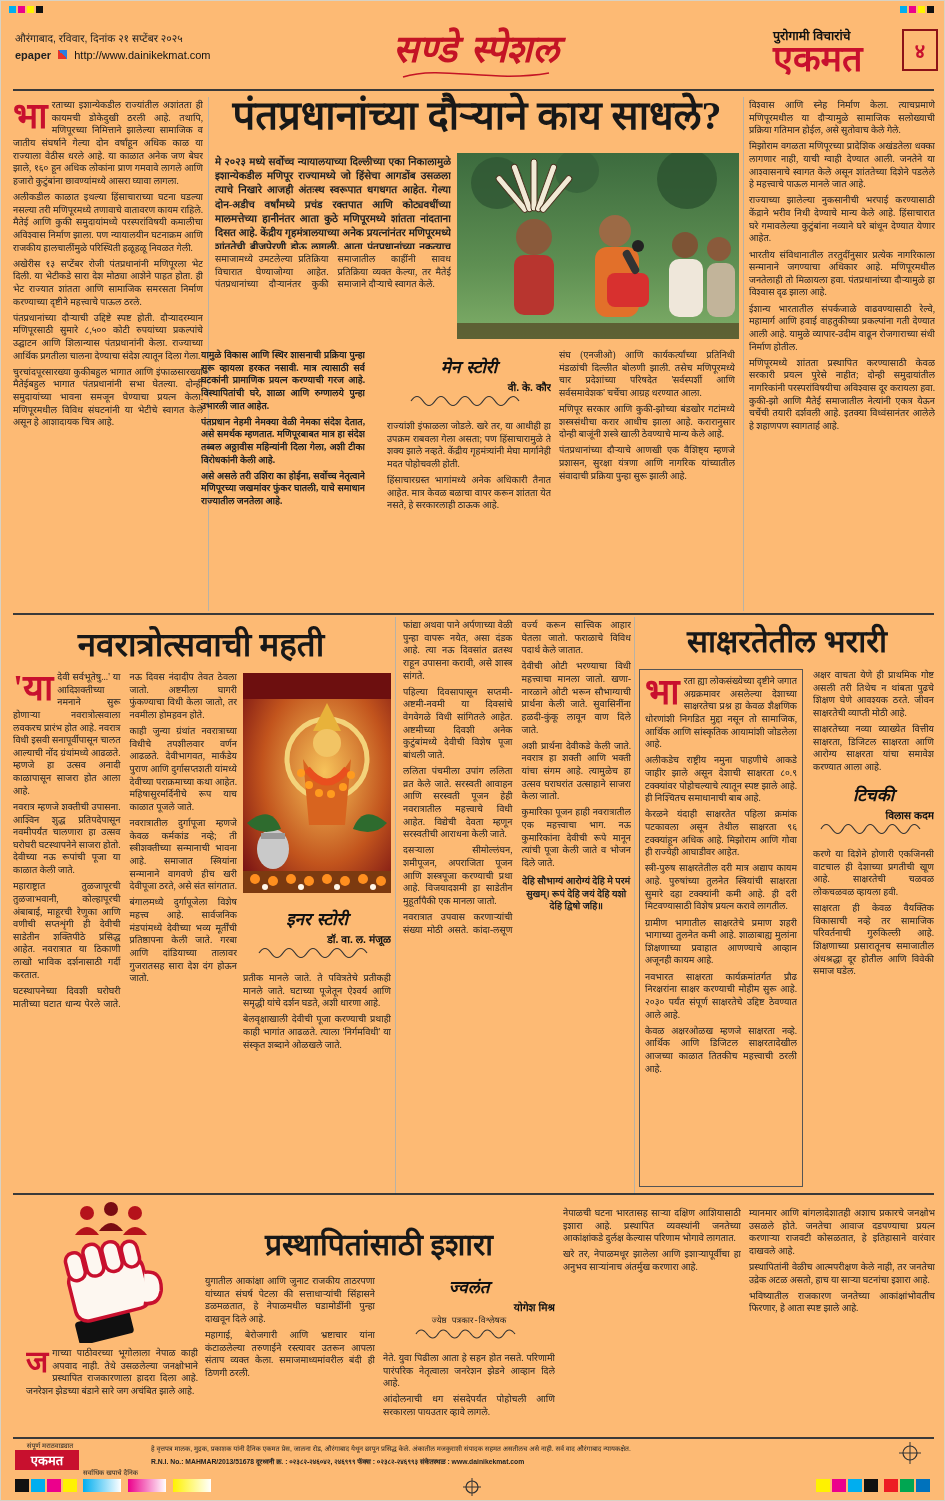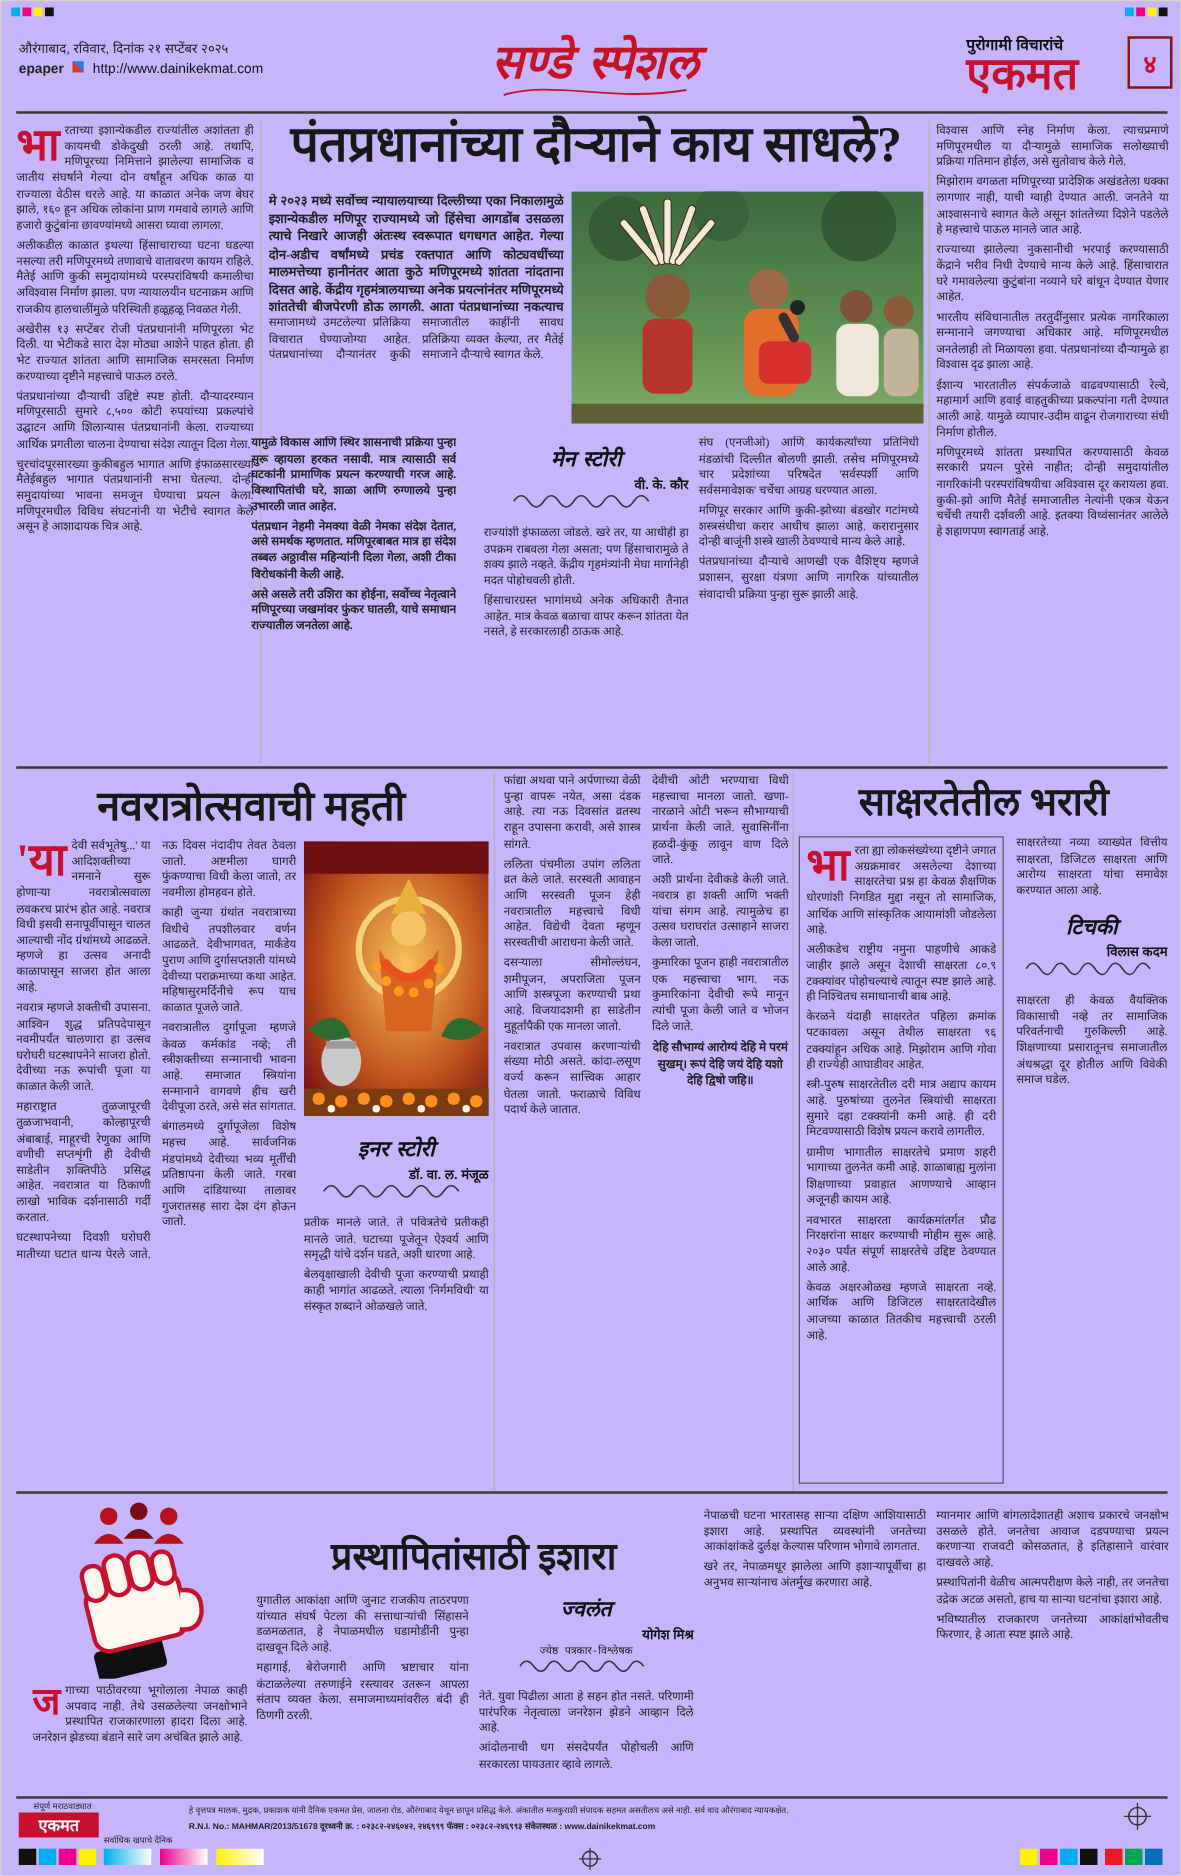"औरंगाबाद, रविवार, दिनांक २१ सप्टेंबर" #page { background: #c4b5fd -> #fdba74 }
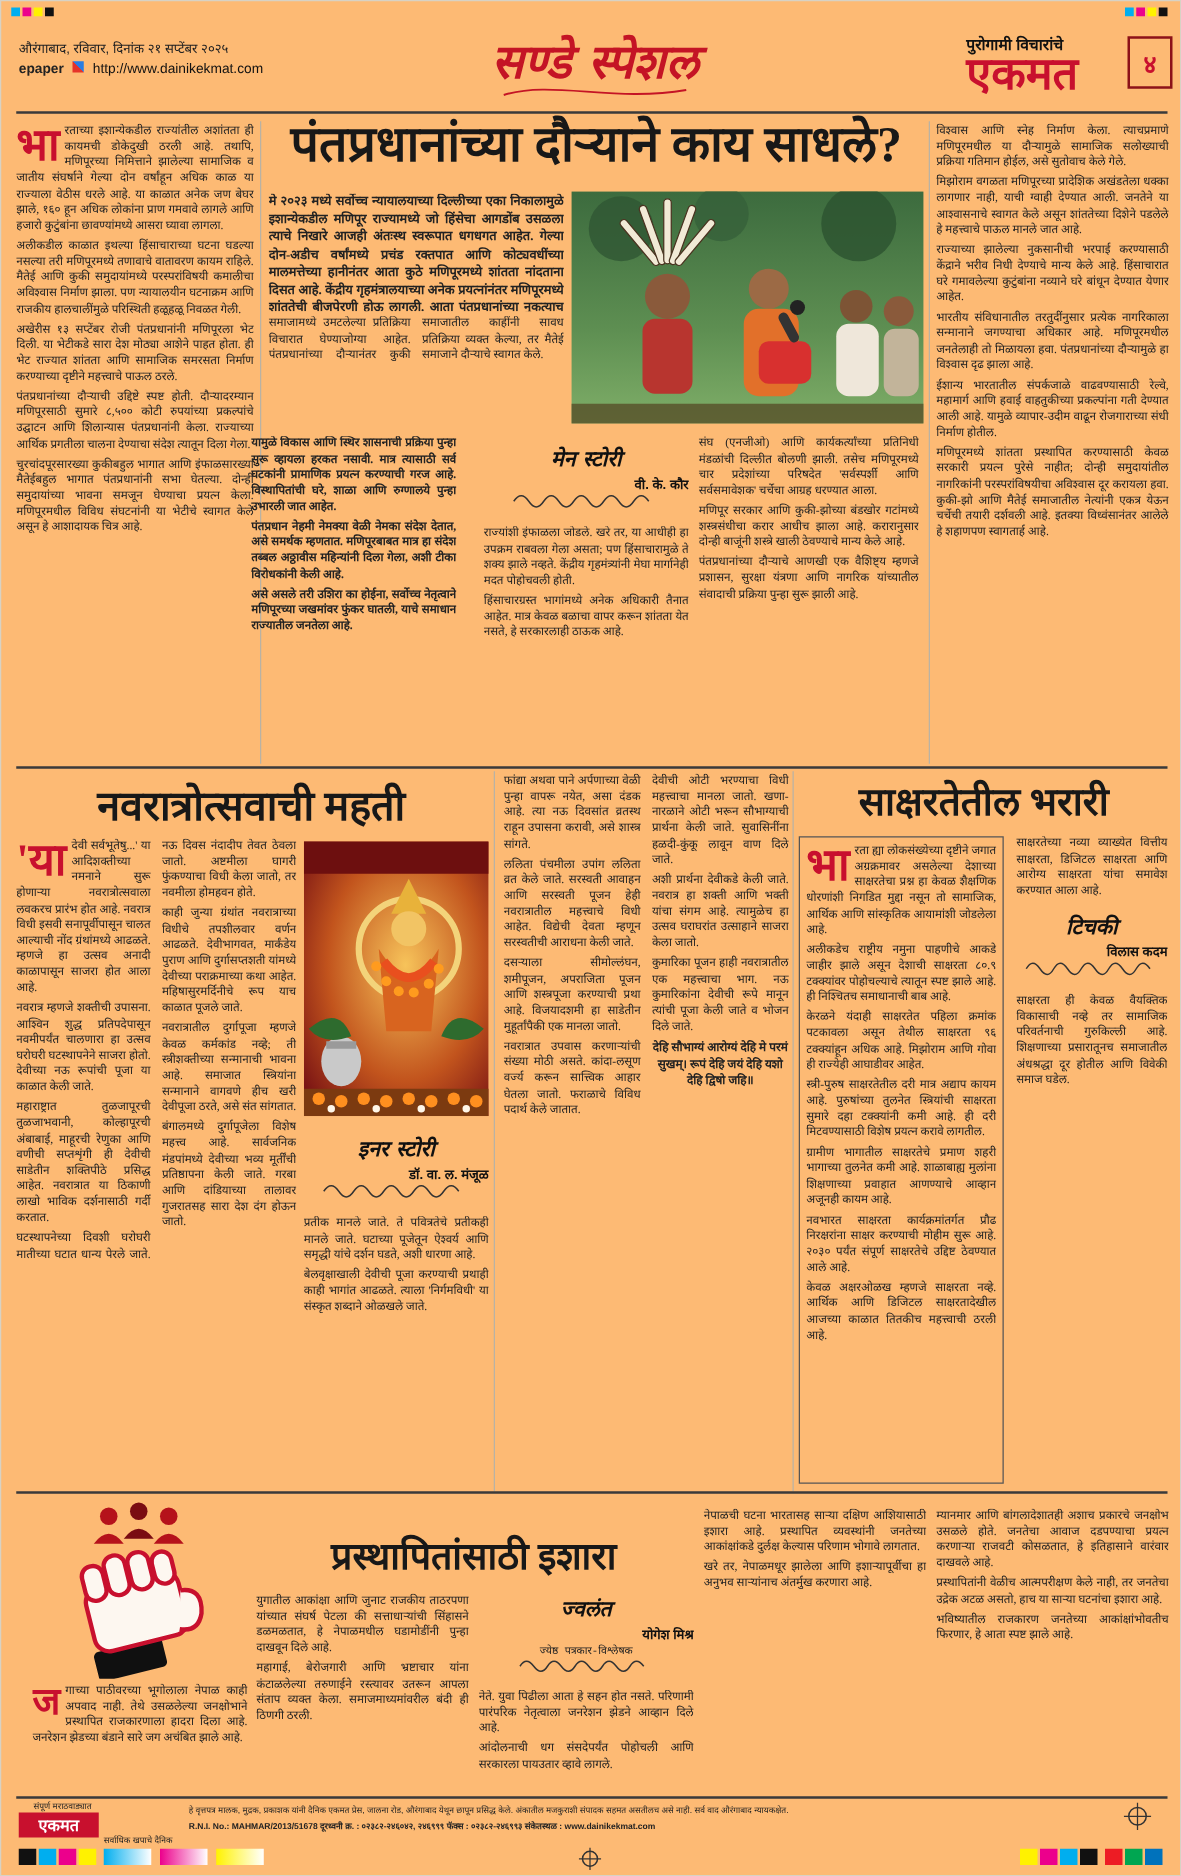"अक्षर वाचता येणे ही प्राथमिक" p.para { html: none -> <p>अक्षर वाचता येणे ही प्राथमिक गोष्ट असली तरी तिथेच न थांबता पुढचे शिक्षण घेणे आवश्यक ठरते. जीवन साक्षरतेची व्याप्ती मोठी आहे.</p> }
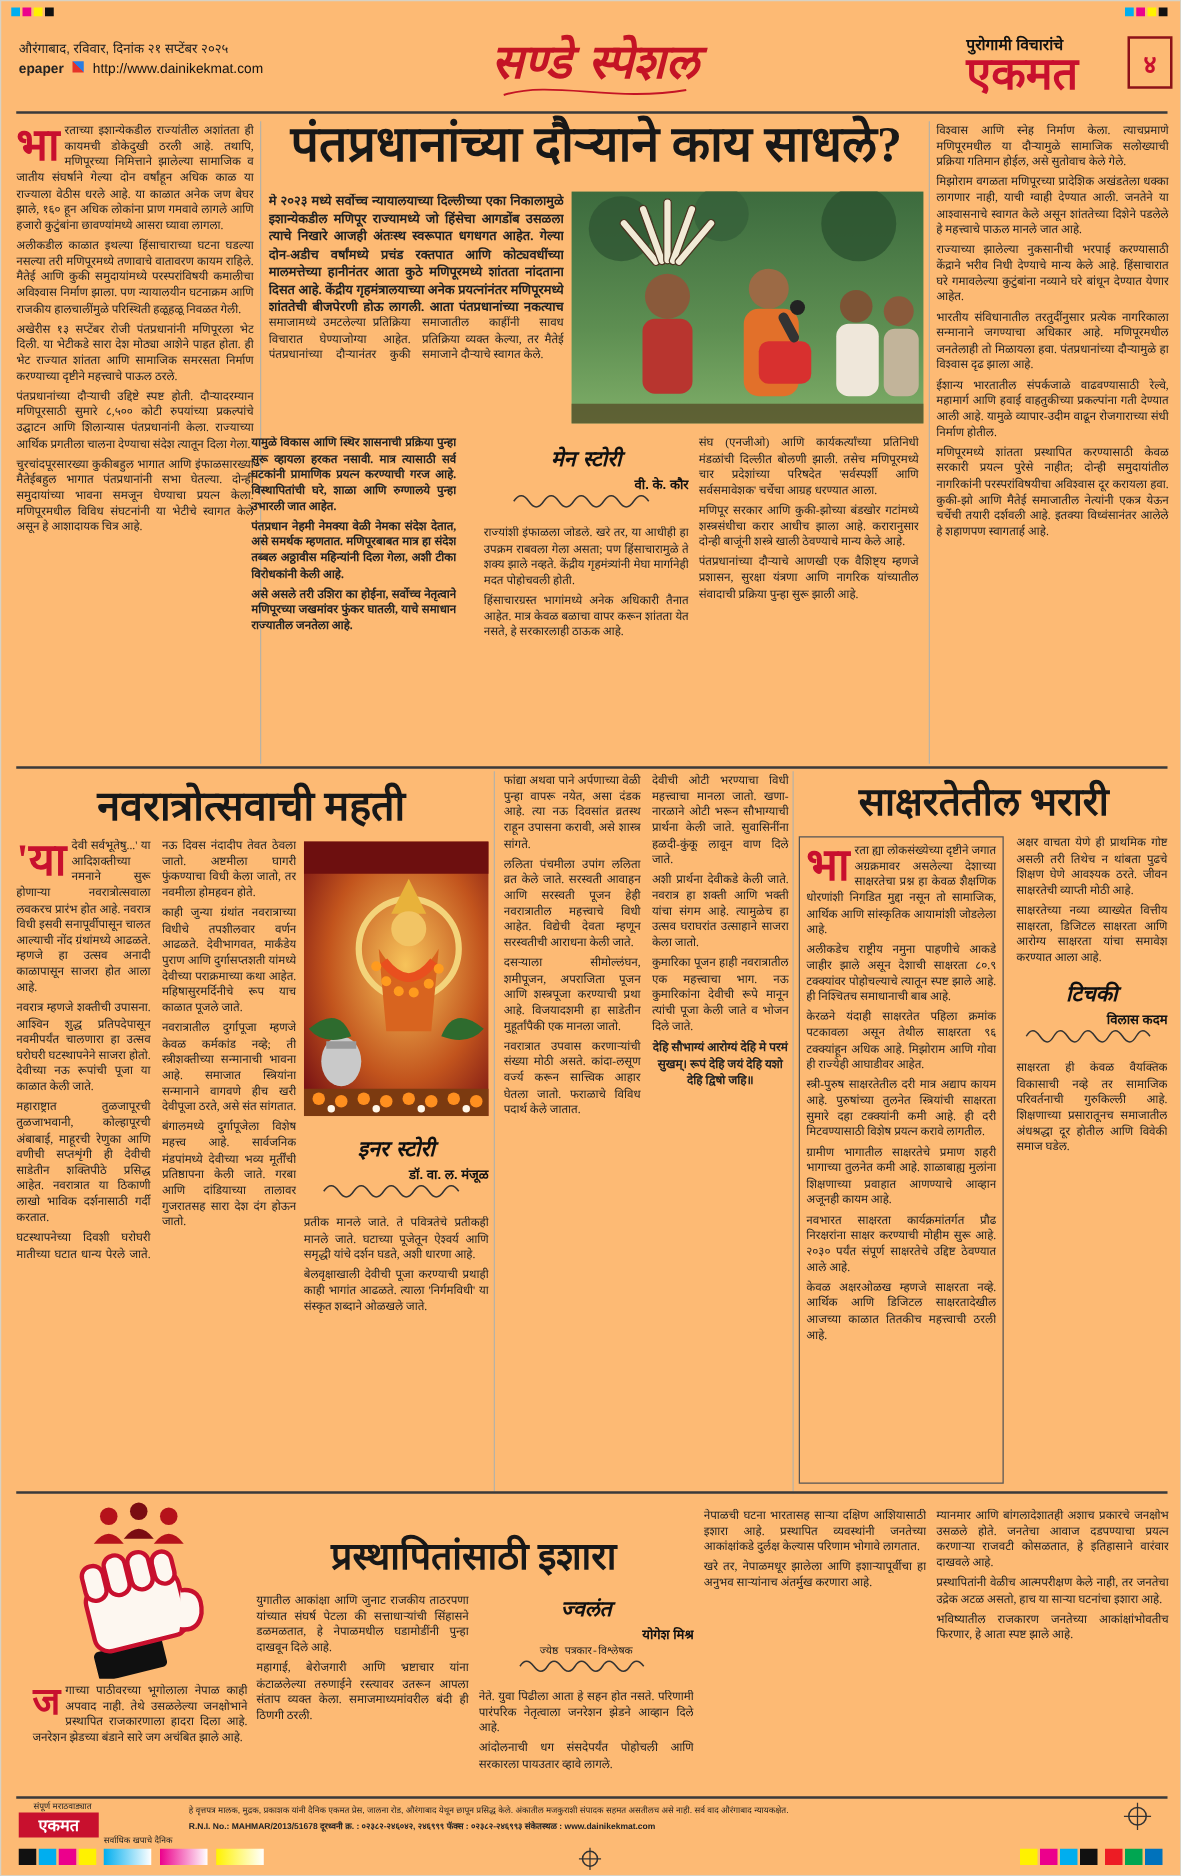"पहिल्या दिवसापासून सप्तमी-अष्टमी-नवमी या" p.para { html: none -> <p>पहिल्या दिवसापासून सप्तमी-अष्टमी-नवमी या दिवसांचे वेगवेगळे विधी सांगितले आहेत. अष्टमीच्या दिवशी अनेक कुटुंबांमध्ये देवीची विशेष पूजा बांधली जाते.</p> }
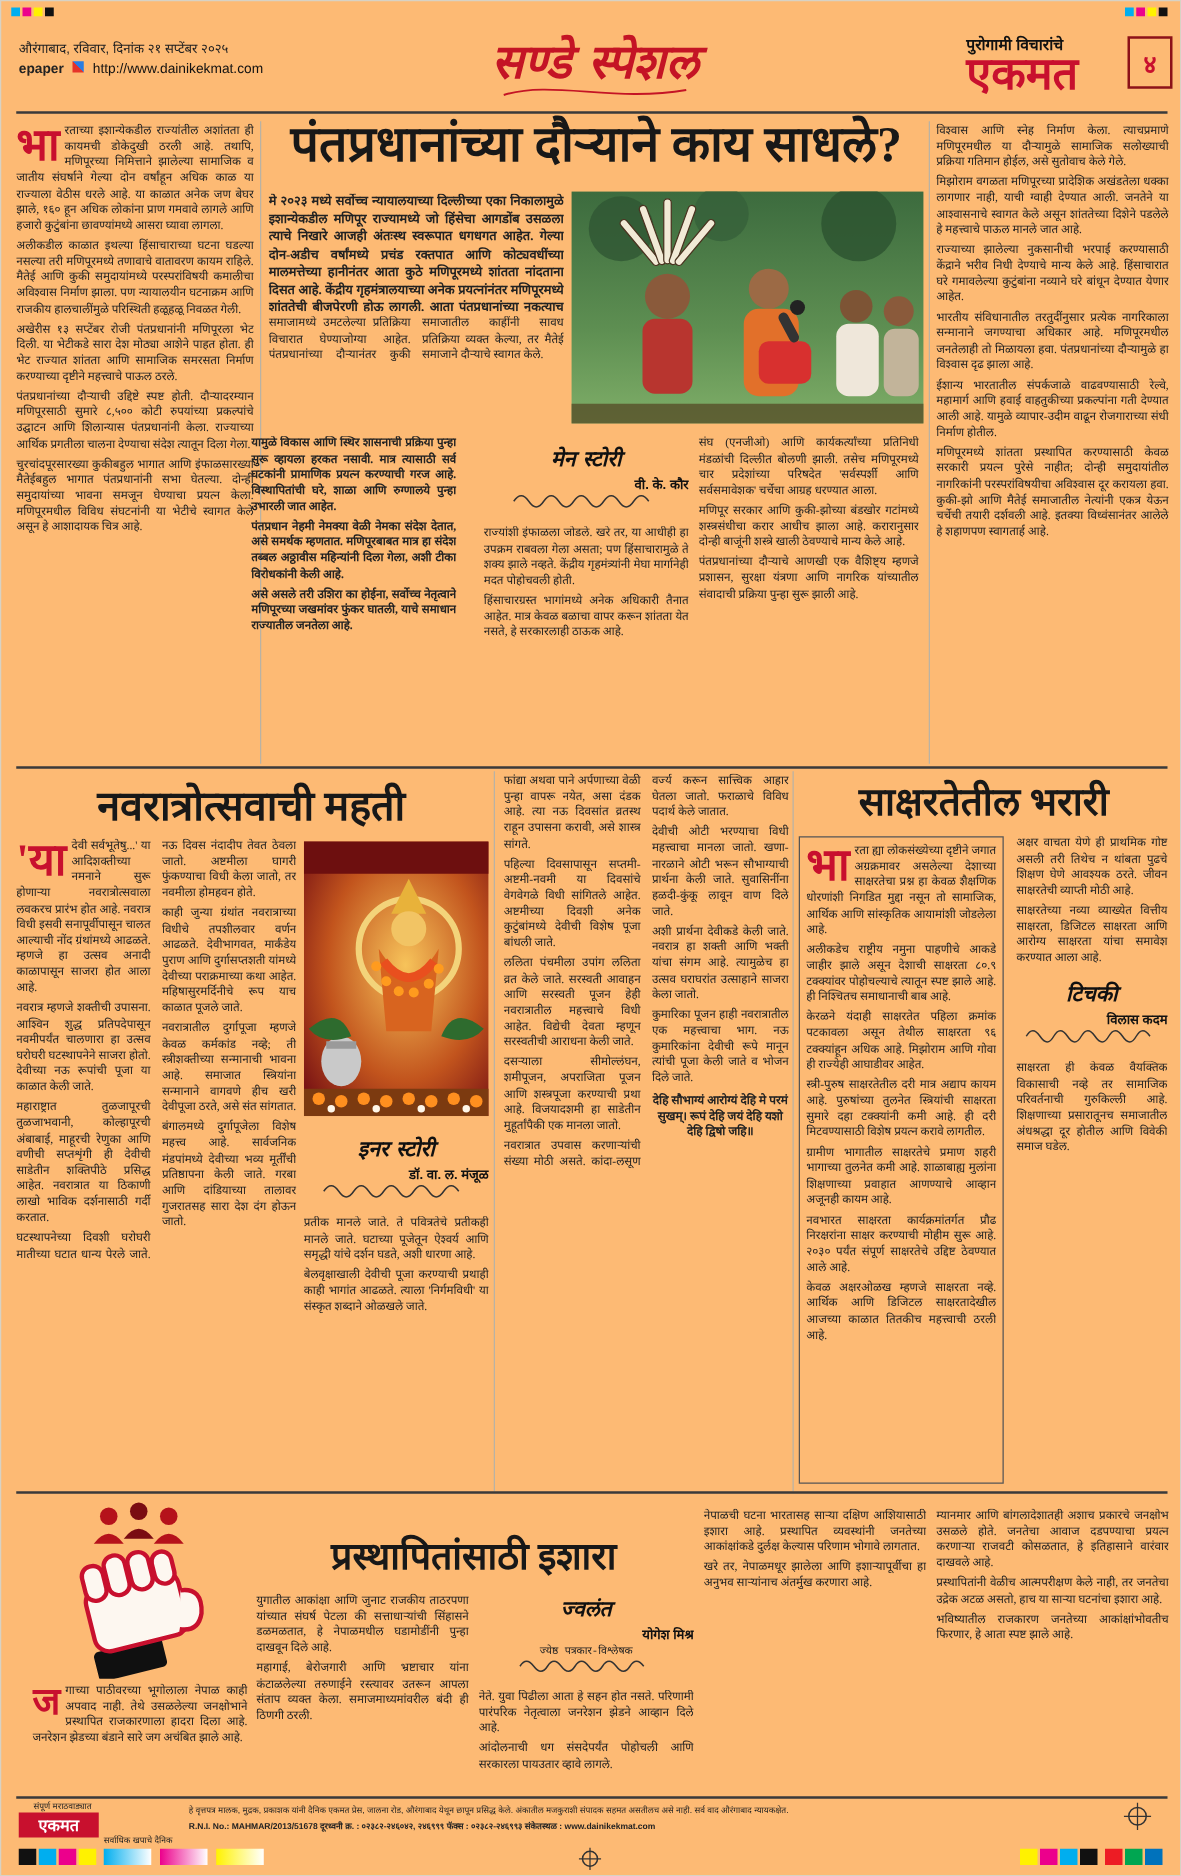"करणे या दिशेने होणारी एकजिनसी" p.para { html: none -> <p>करणे या दिशेने होणारी एकजिनसी वाटचाल ही देशाच्या प्रगतीची खूण आहे. साक्षरतेची चळवळ लोकचळवळ व्हायला हवी.</p> }
